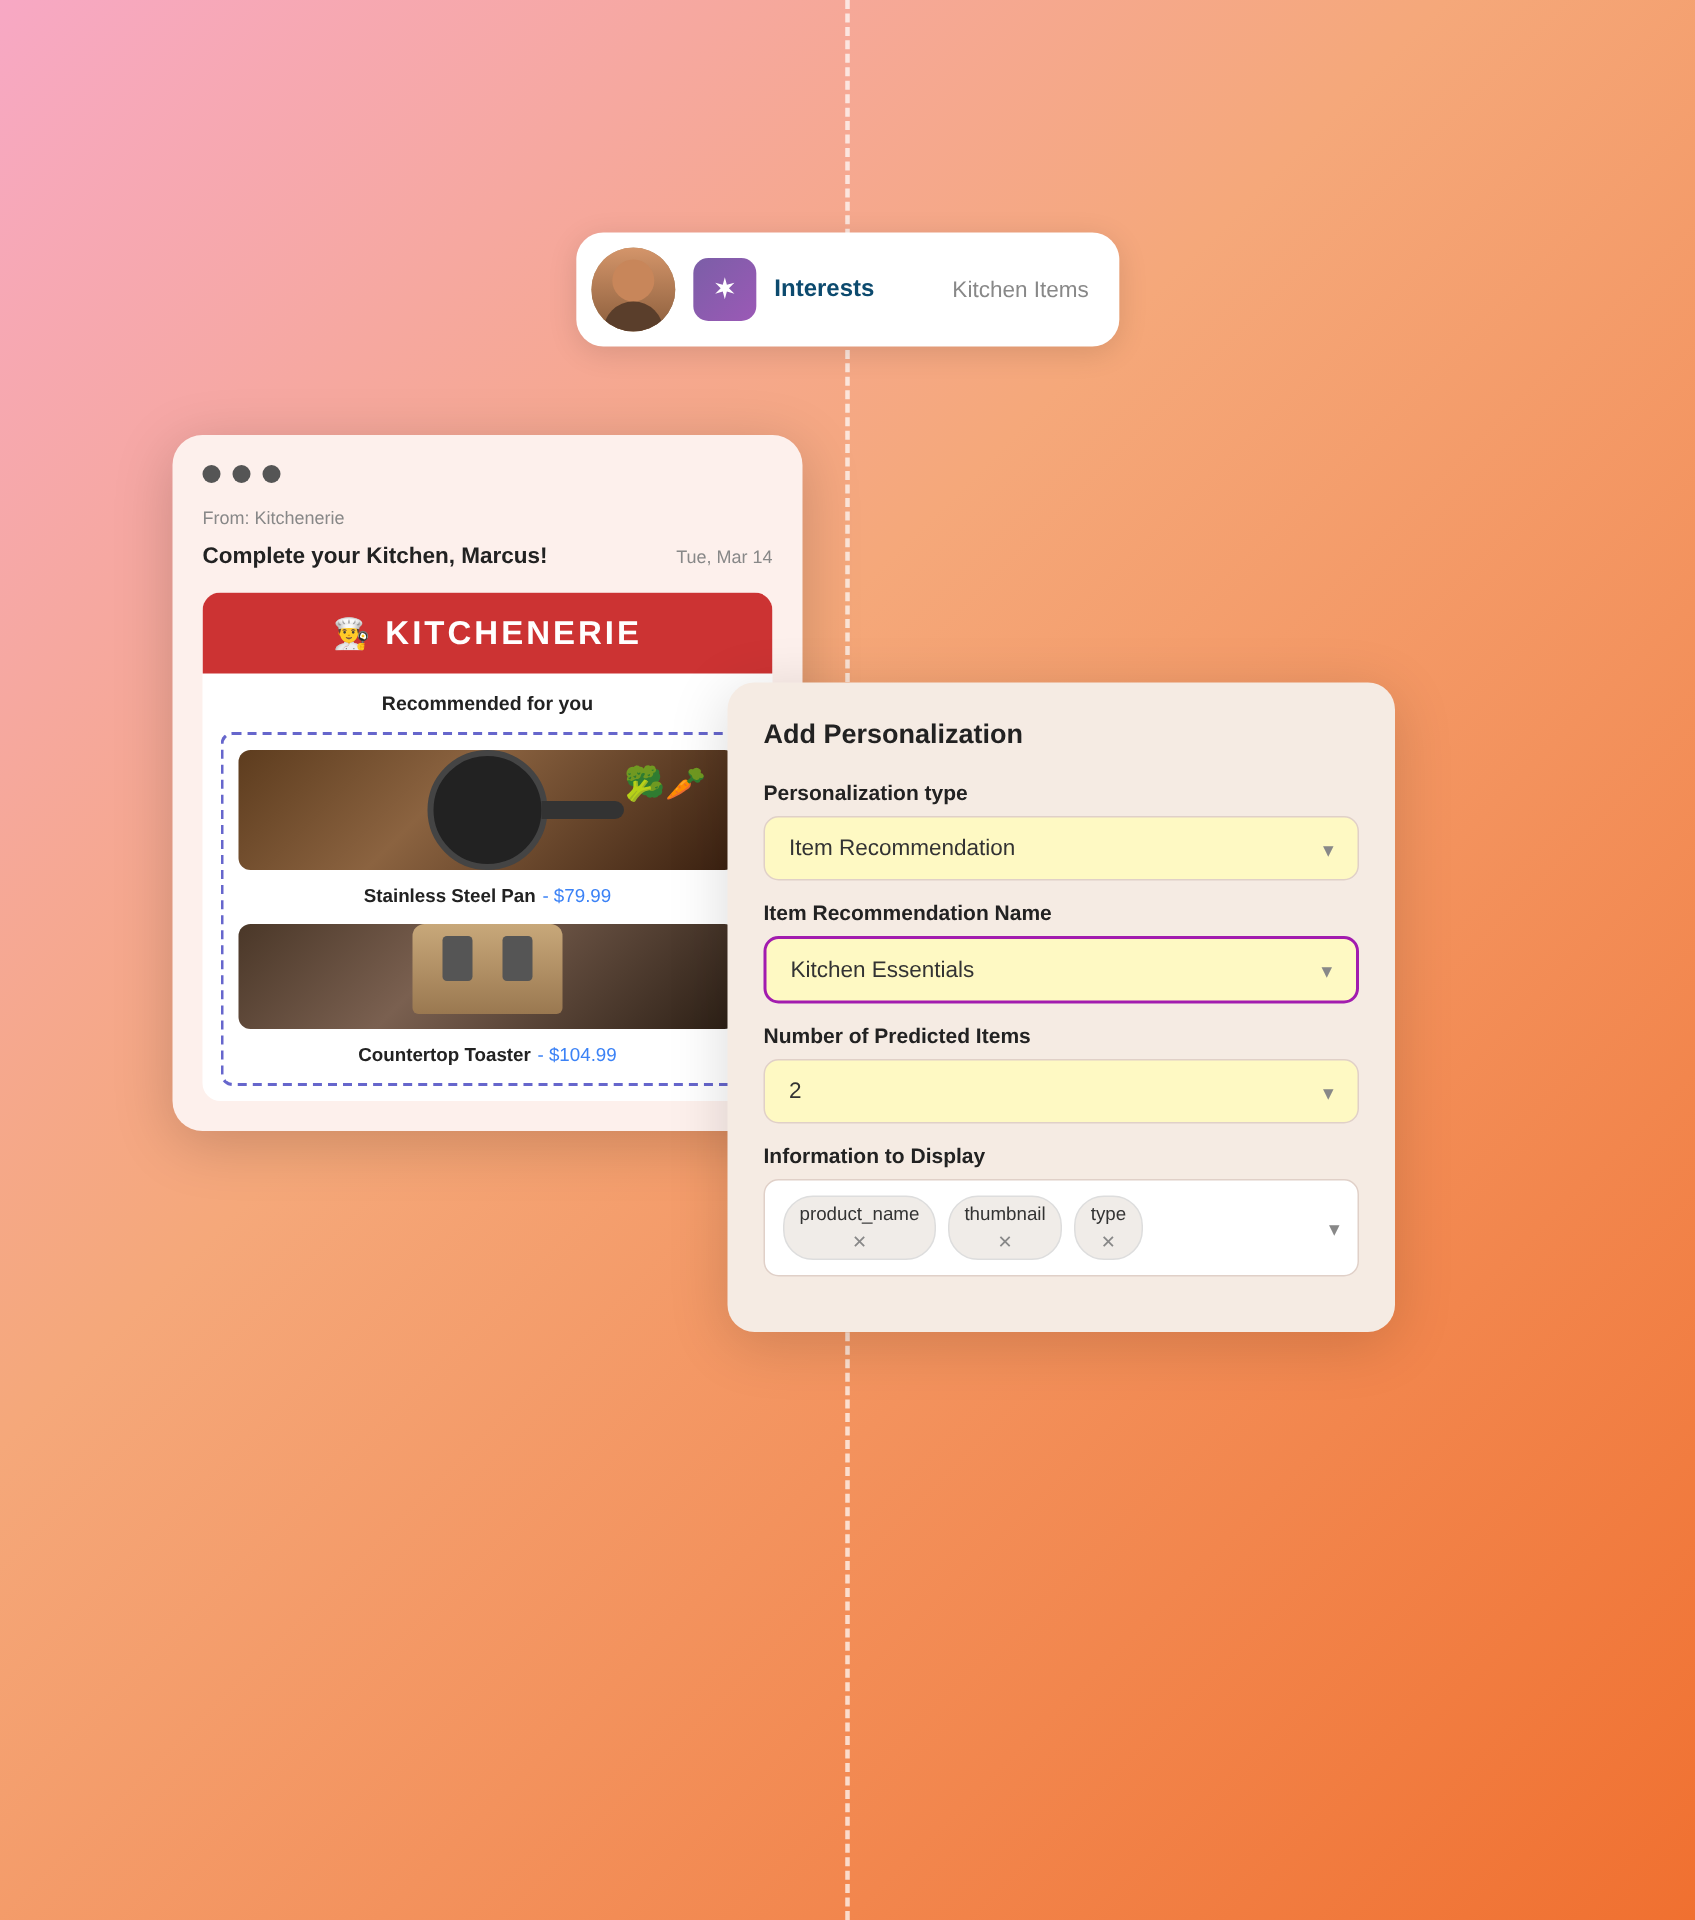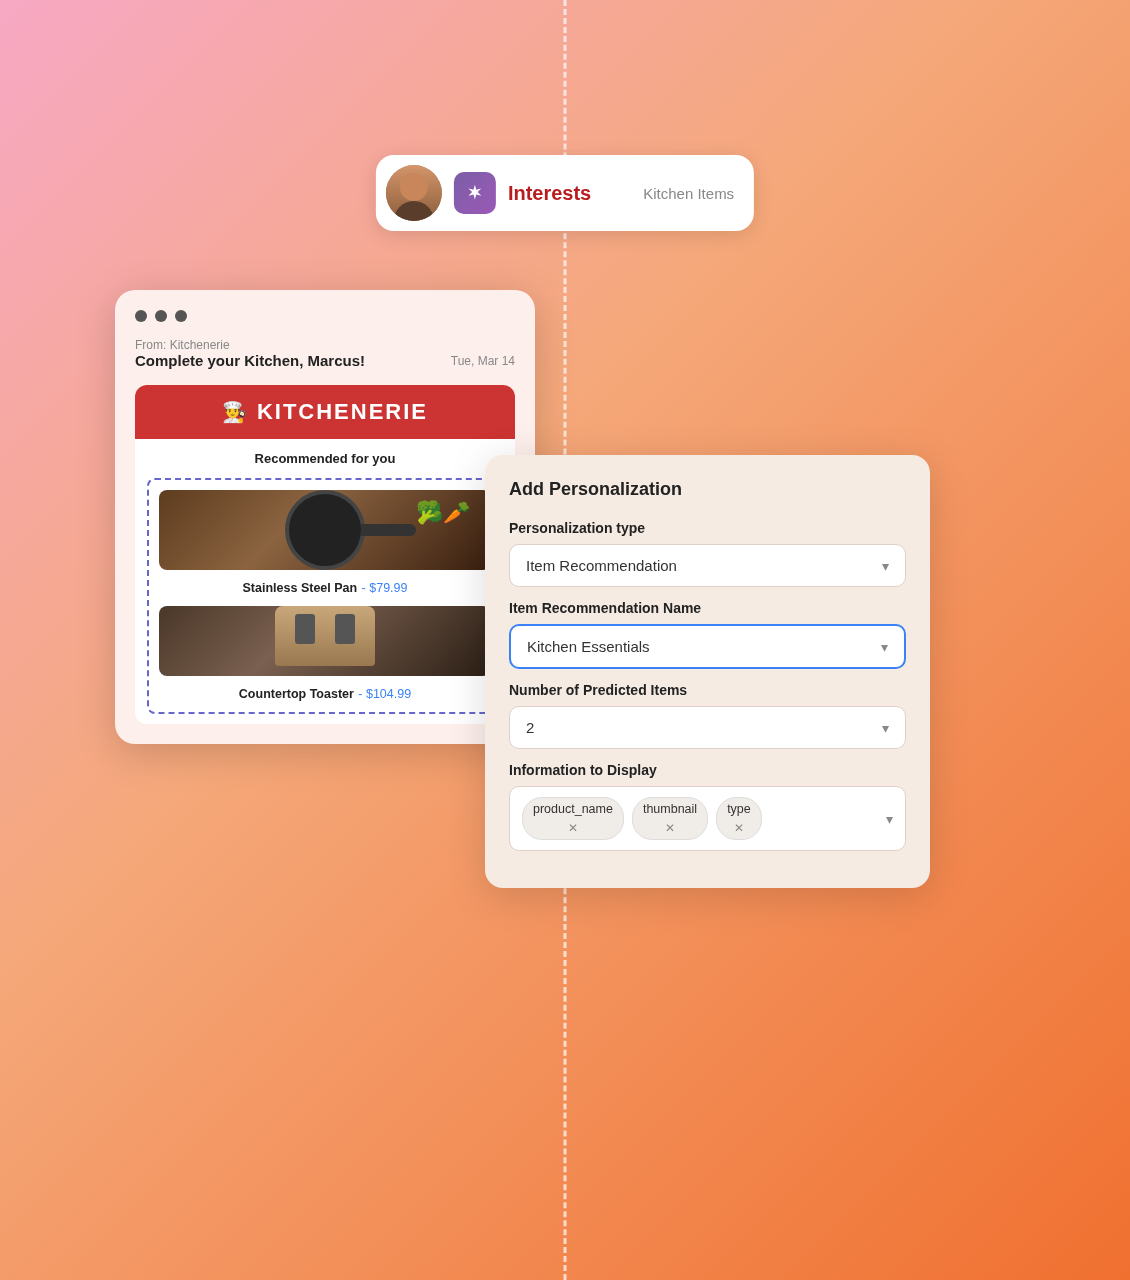"Interests" .interests-label { color: #b91c1c -> #0c4a6e; font-size: 20px -> 16px }
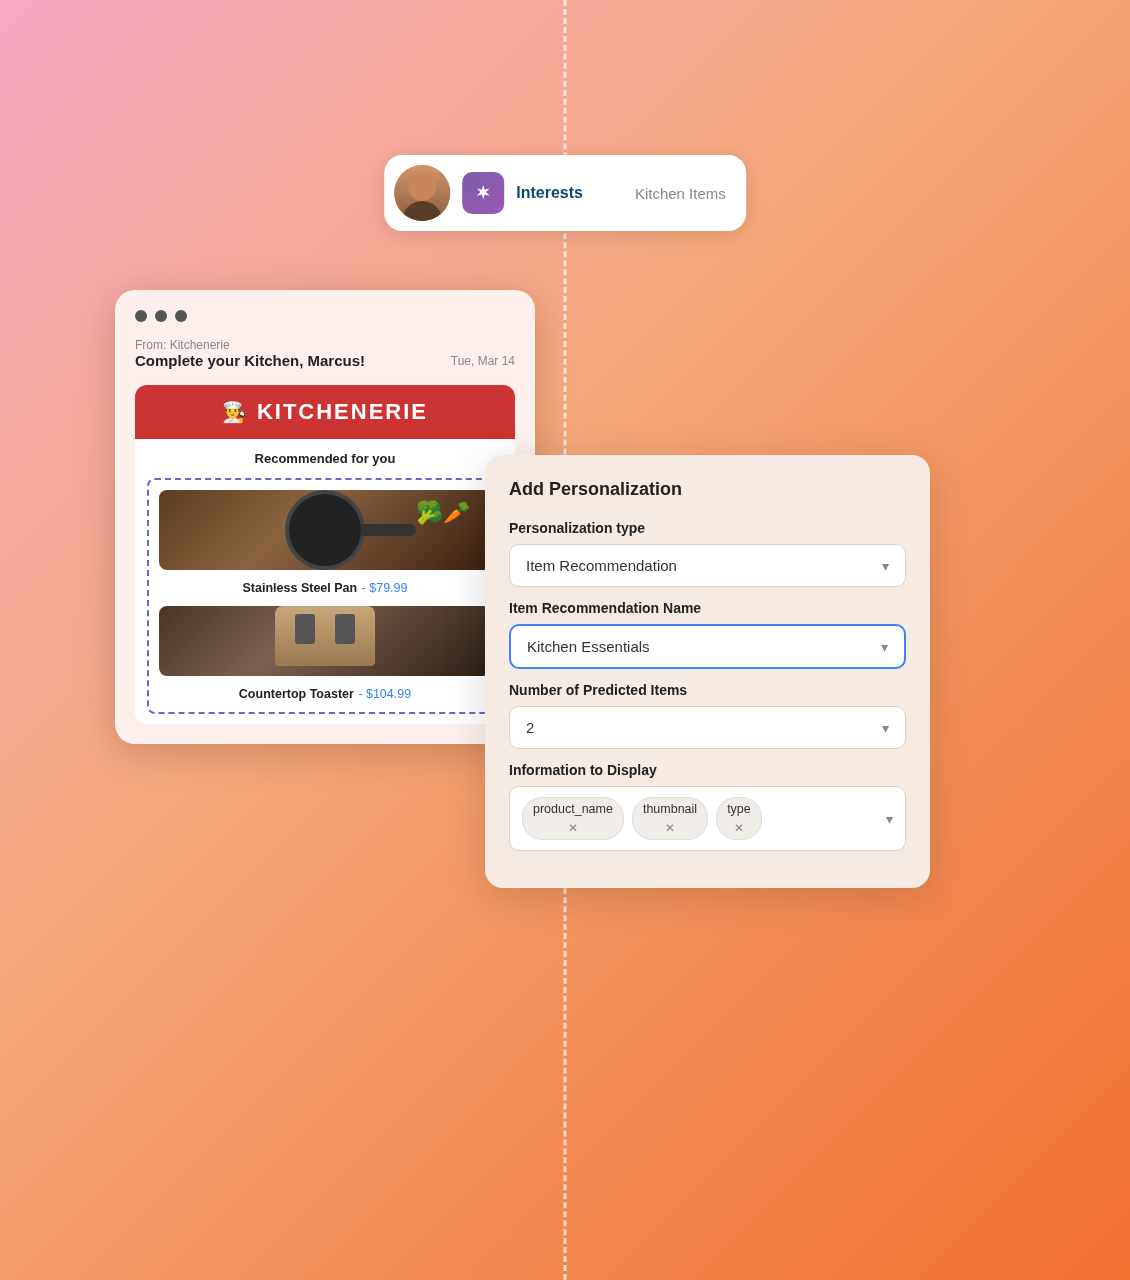"From: Kitchenerie" .email-meta { margin-bottom: 0 -> 10px }
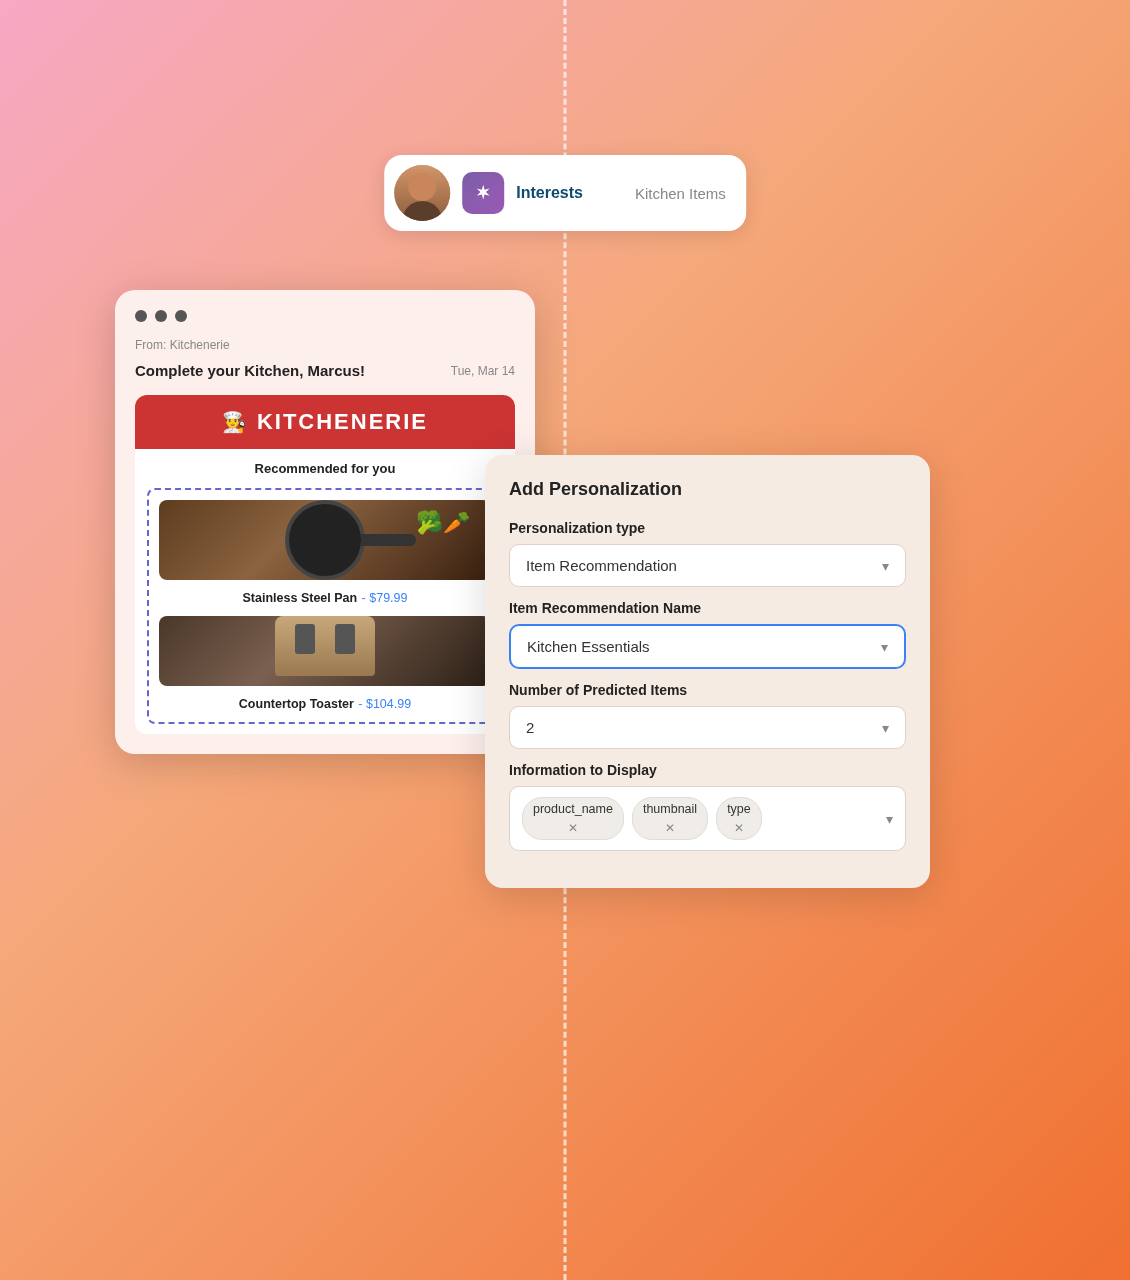"Item Recommendation" .field-select { background: #ffffff -> #fef9c3 }
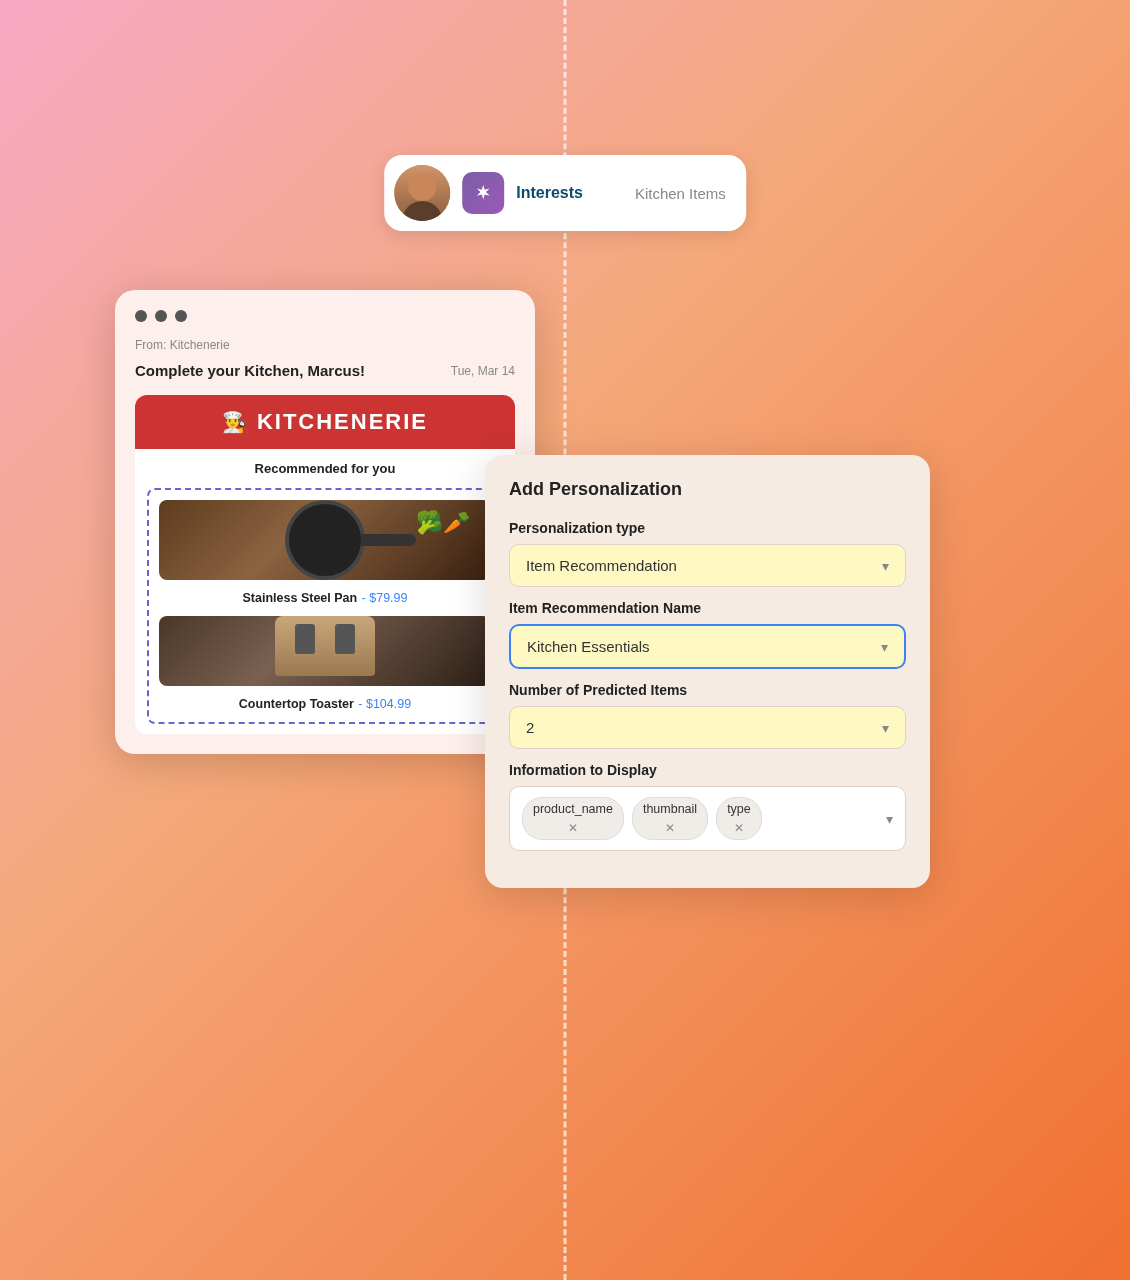"Kitchen Essentials" .field-select.active { border: 2px solid #3b82f6 -> 2px solid #a21caf }
